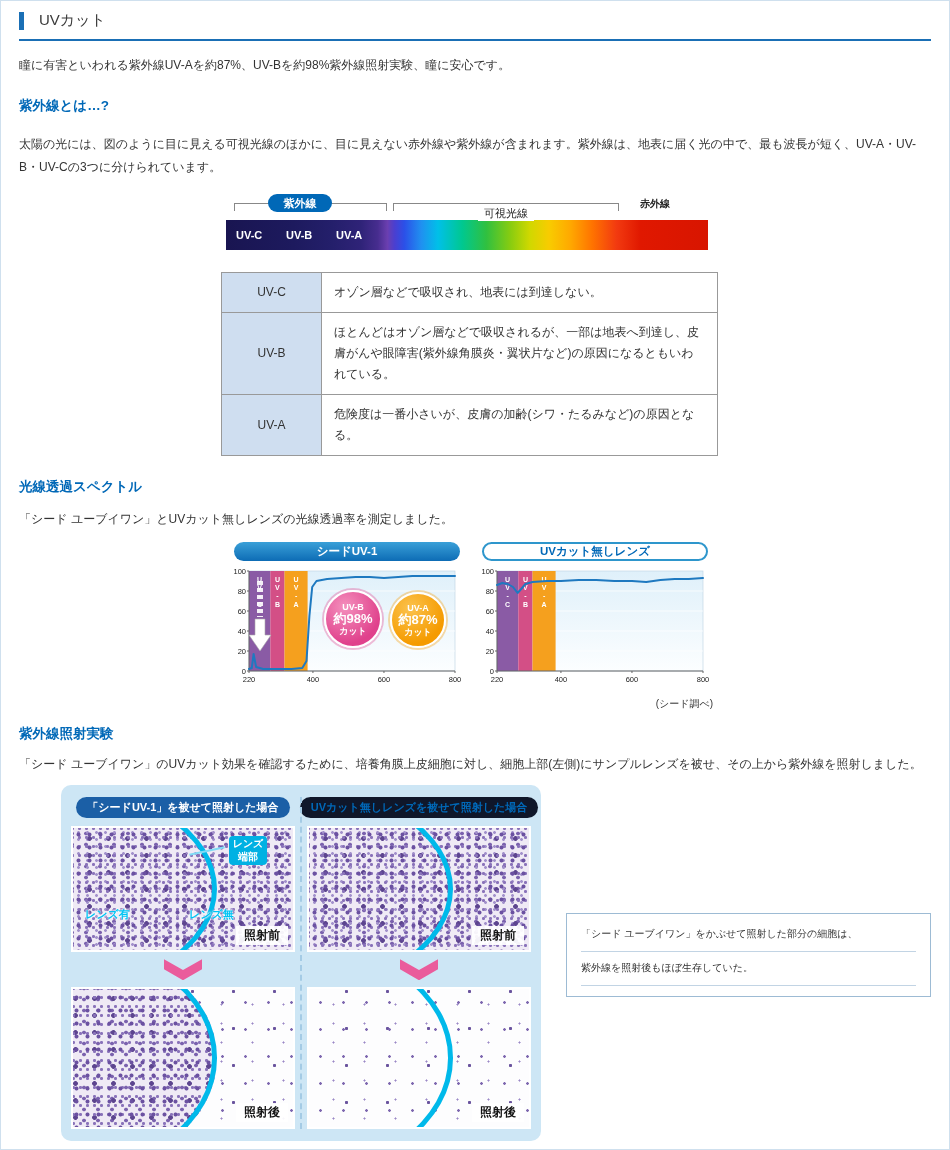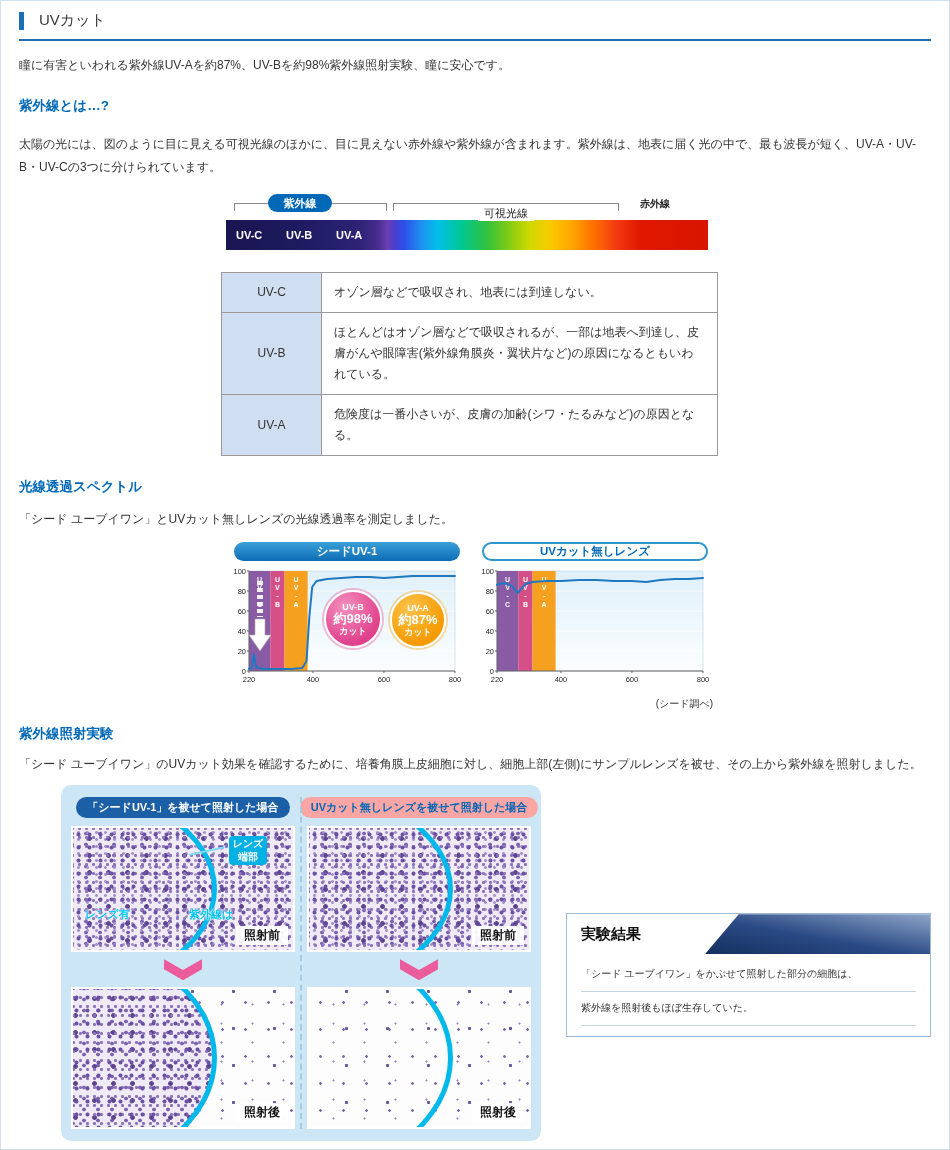"UVカット無しレンズを被せて照射した場合" .pill-light { background: #fca5a5 -> #0f172a }
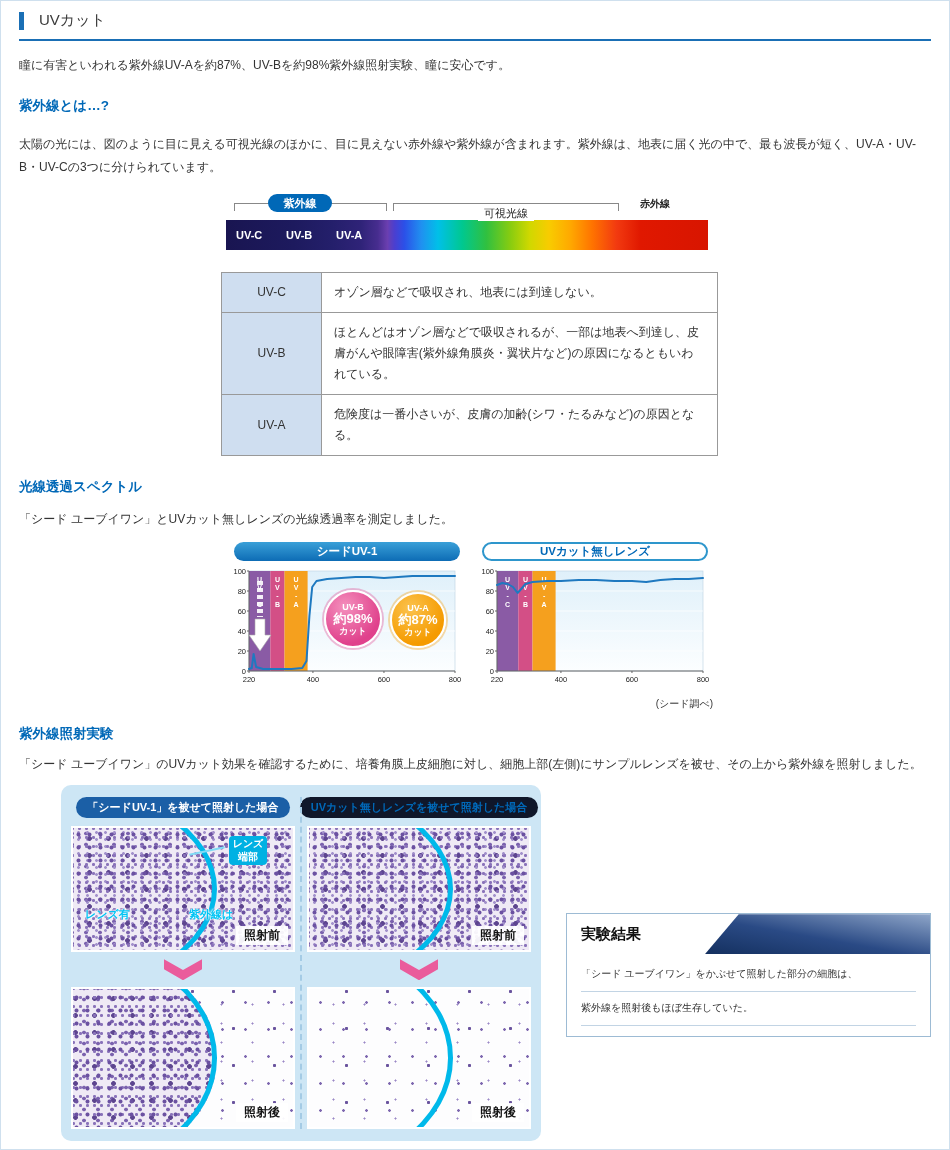"紫外線は" span.lens-label { text: 紫外線は -> レンズ無 }
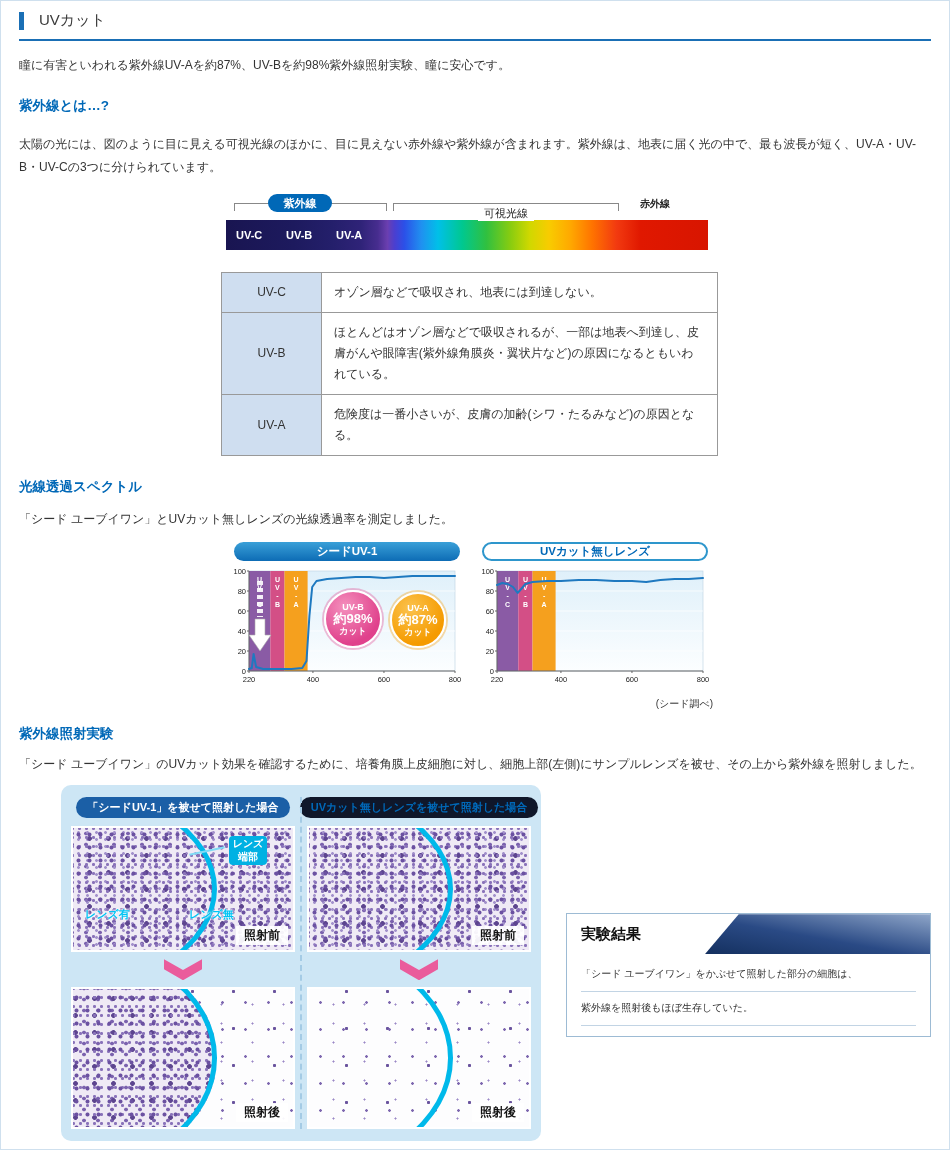"実験結果" div.result-header { html: <div> <div></div> <span>実験結果</span> </div> -> none }
